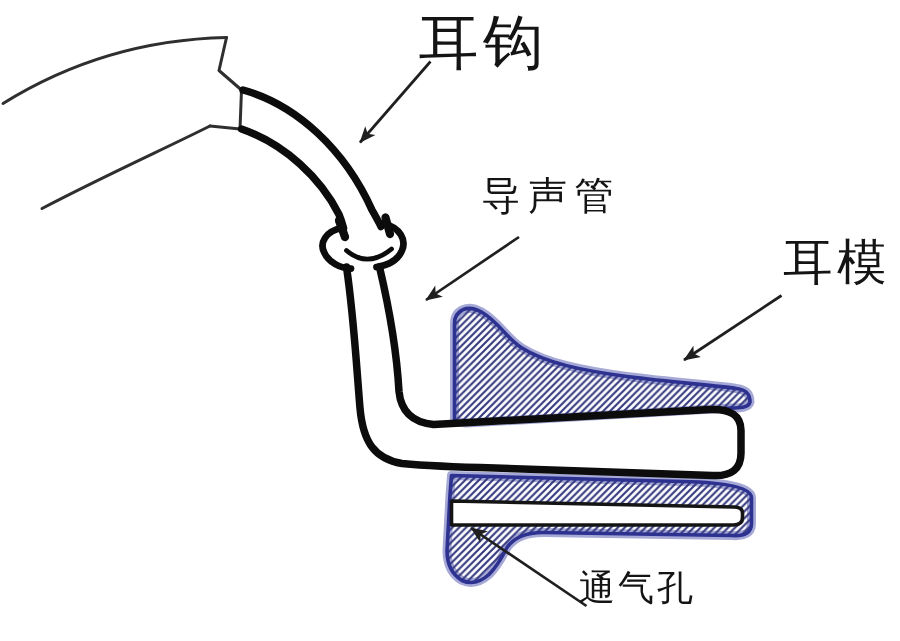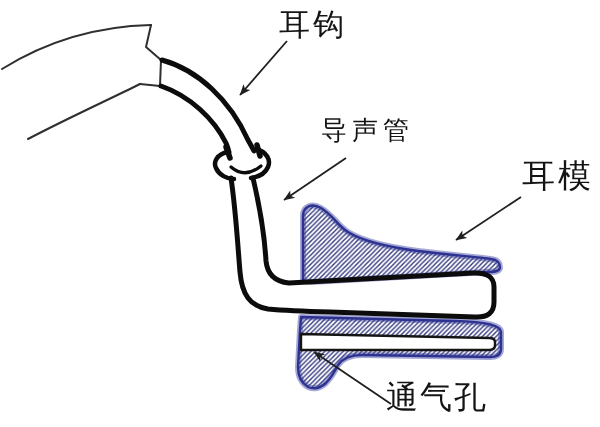"耳钩" .lbl-ear-hook { font-size: 31px -> 40px }
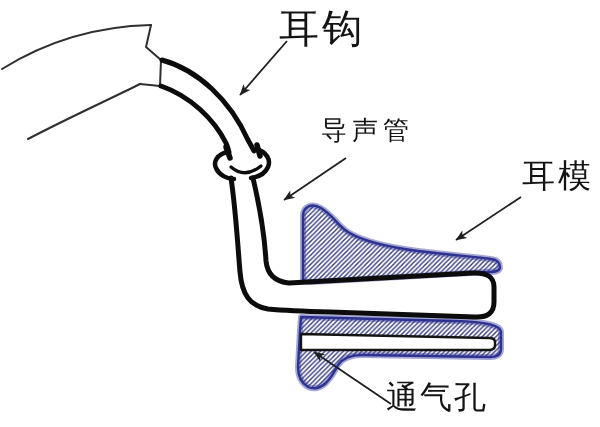"通气孔" .lbl-vent-hole { font-size: 32px -> 24px }
